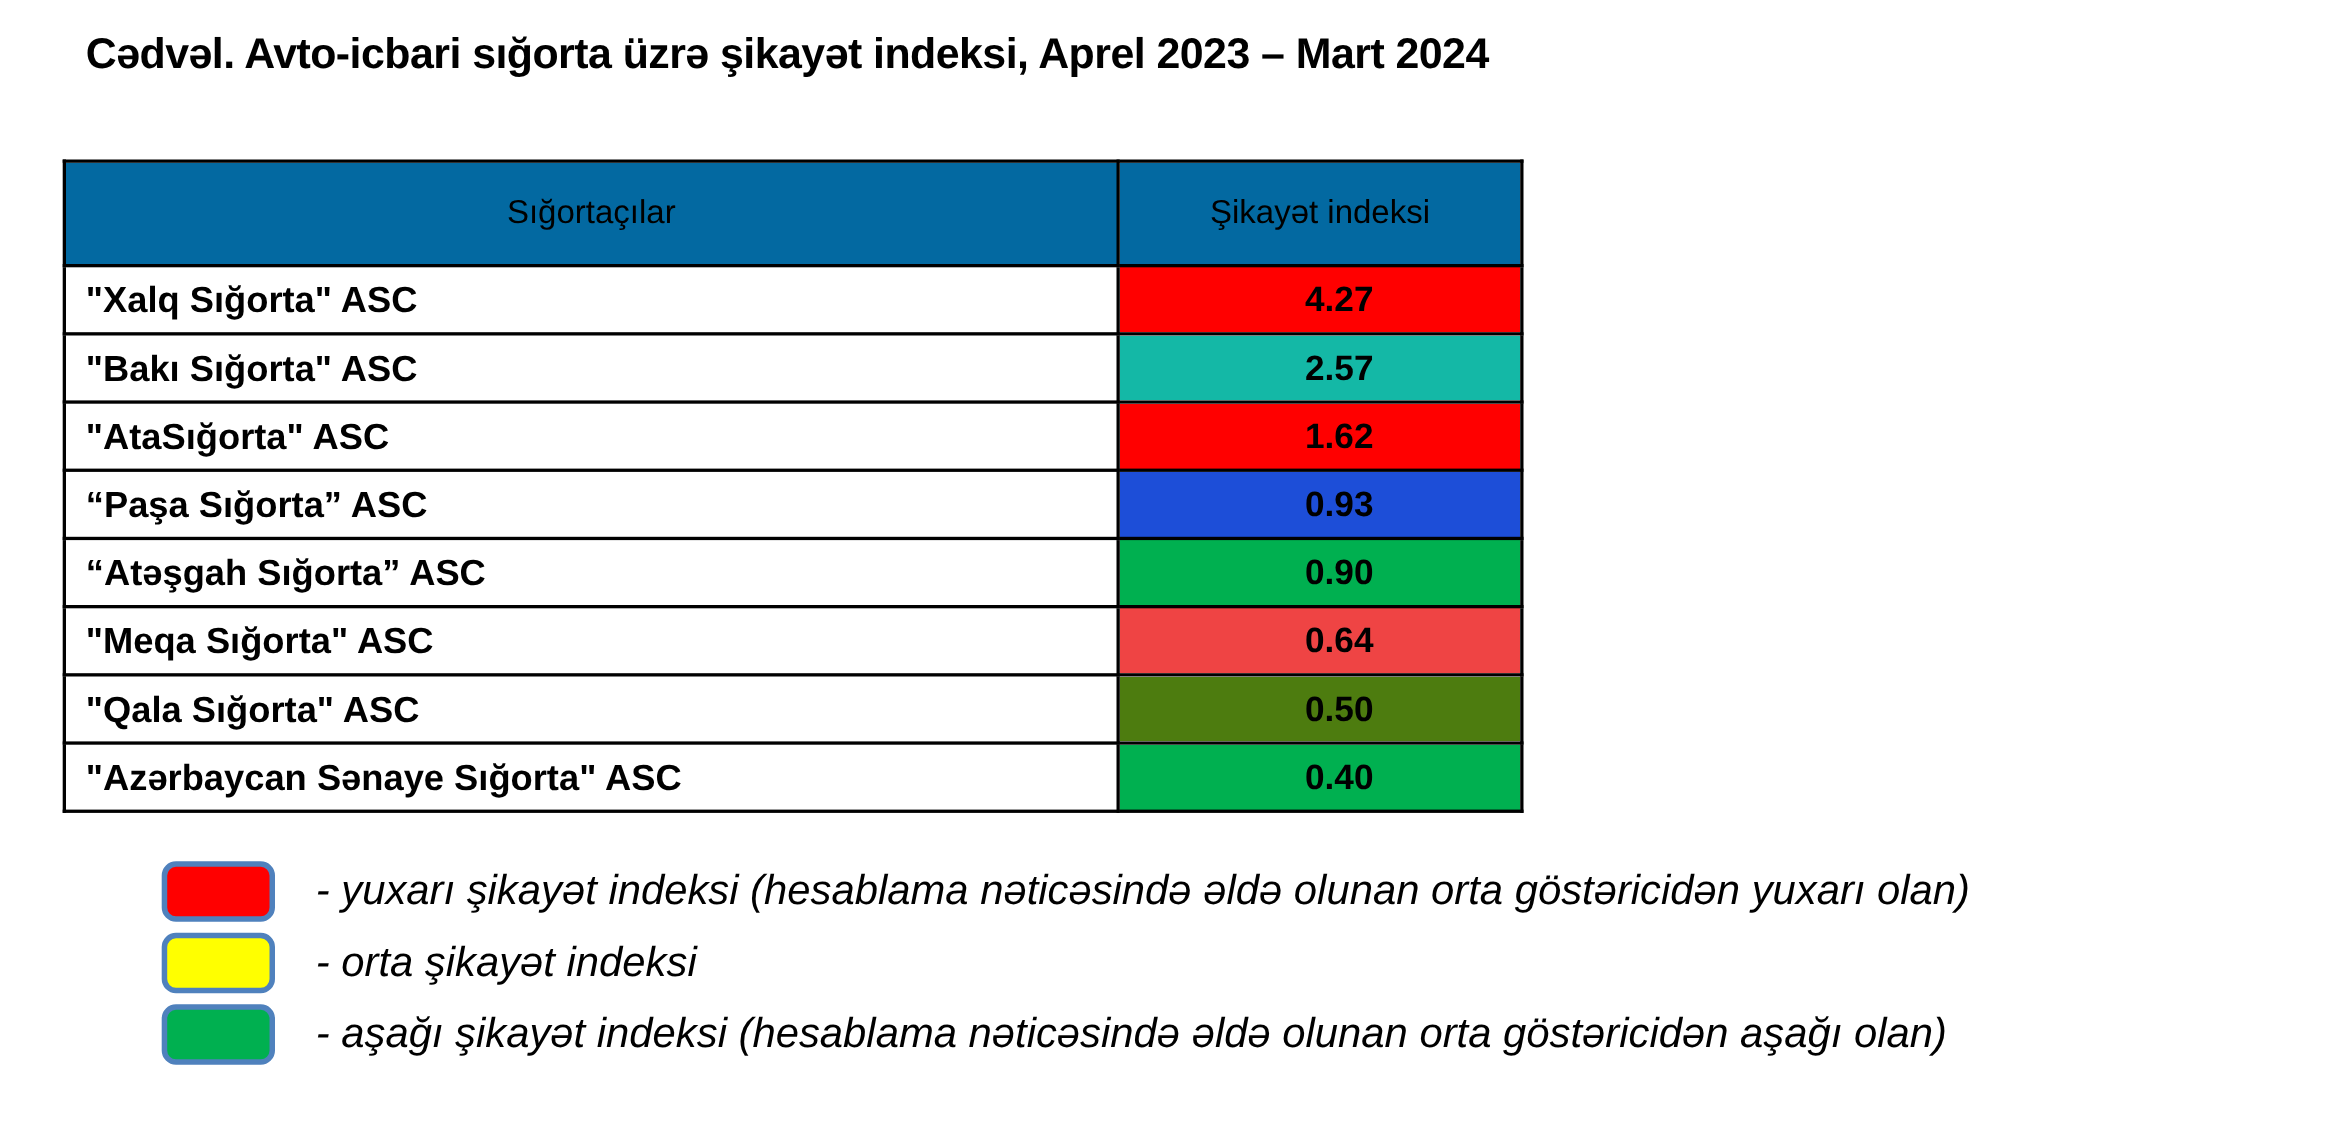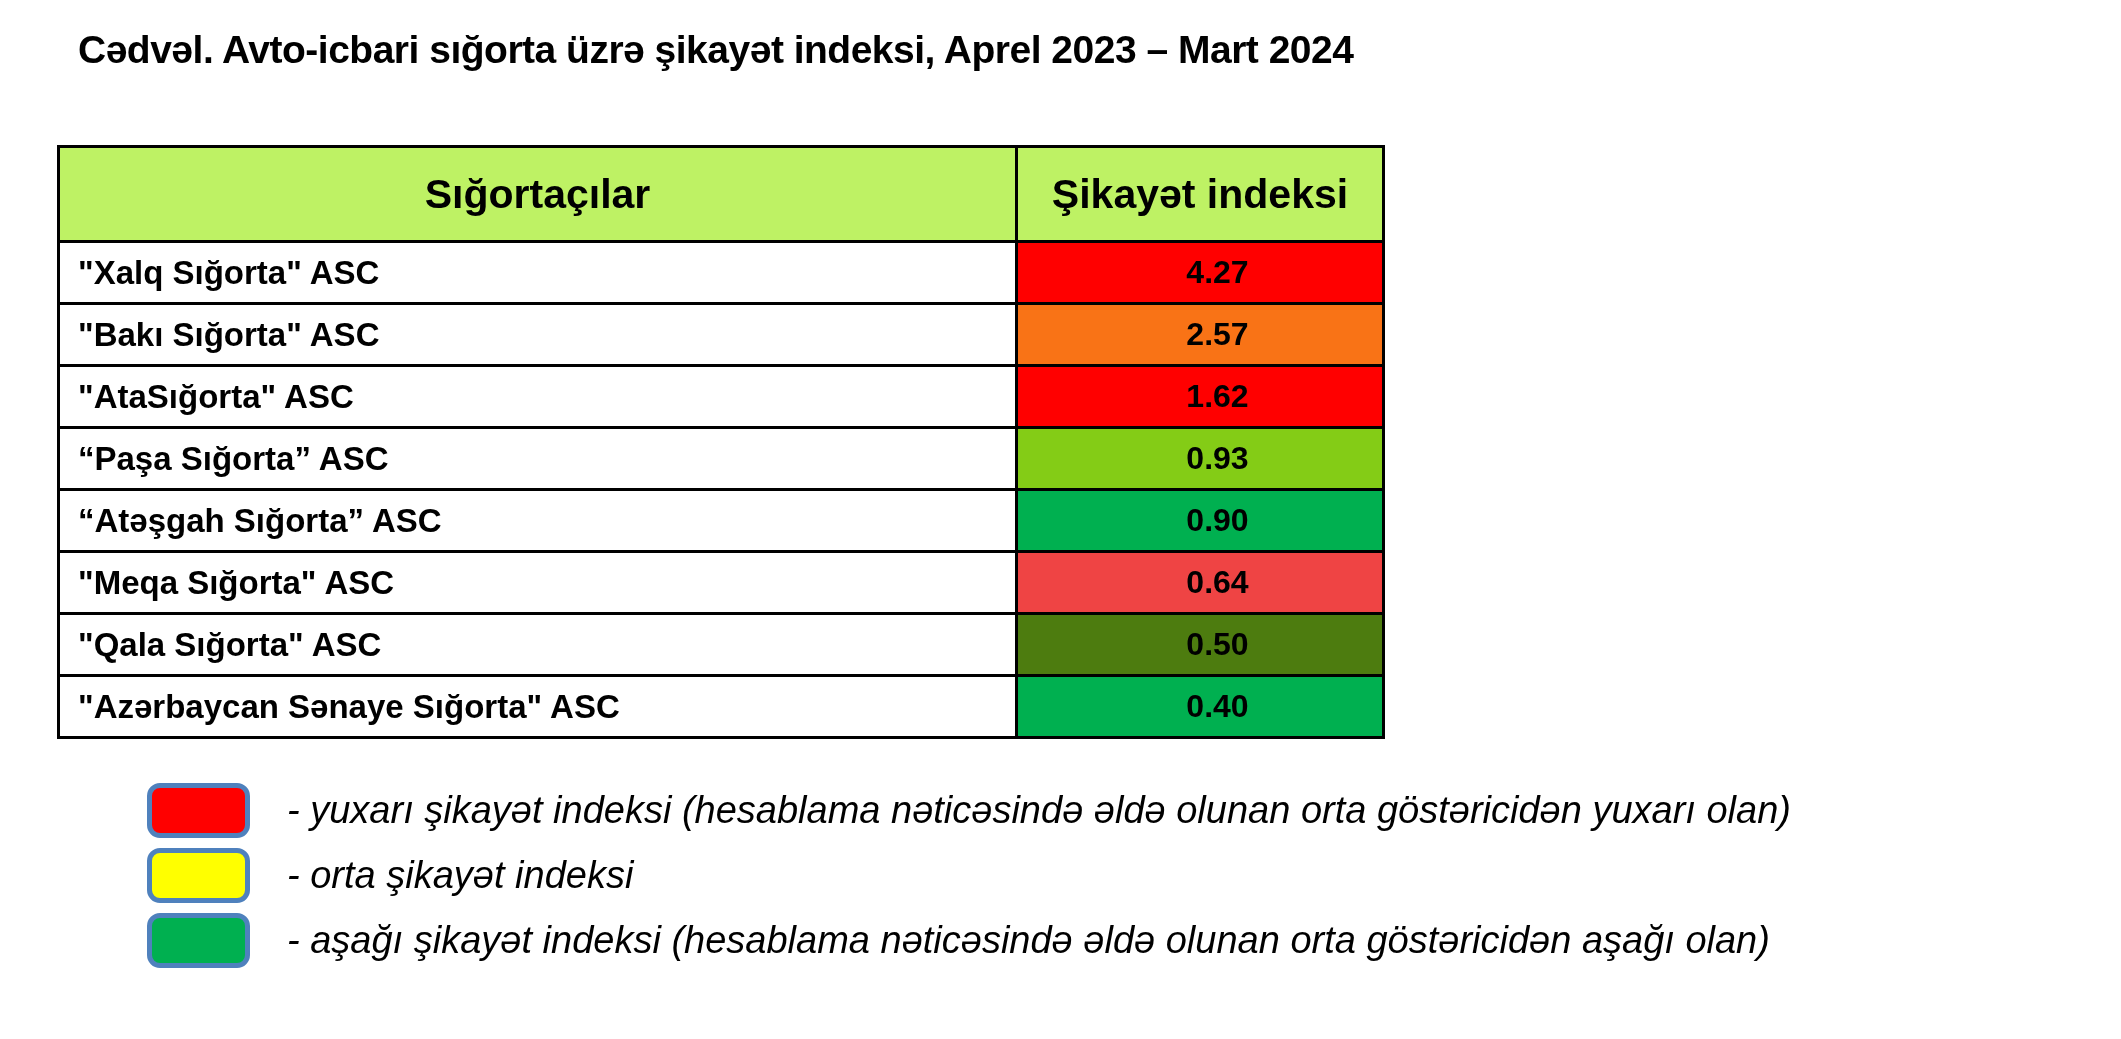"Sığortaçılar" .index-table th { background: #bef264 -> #0369a1; font-size: 41px -> 30px; font-weight: bold -> normal }
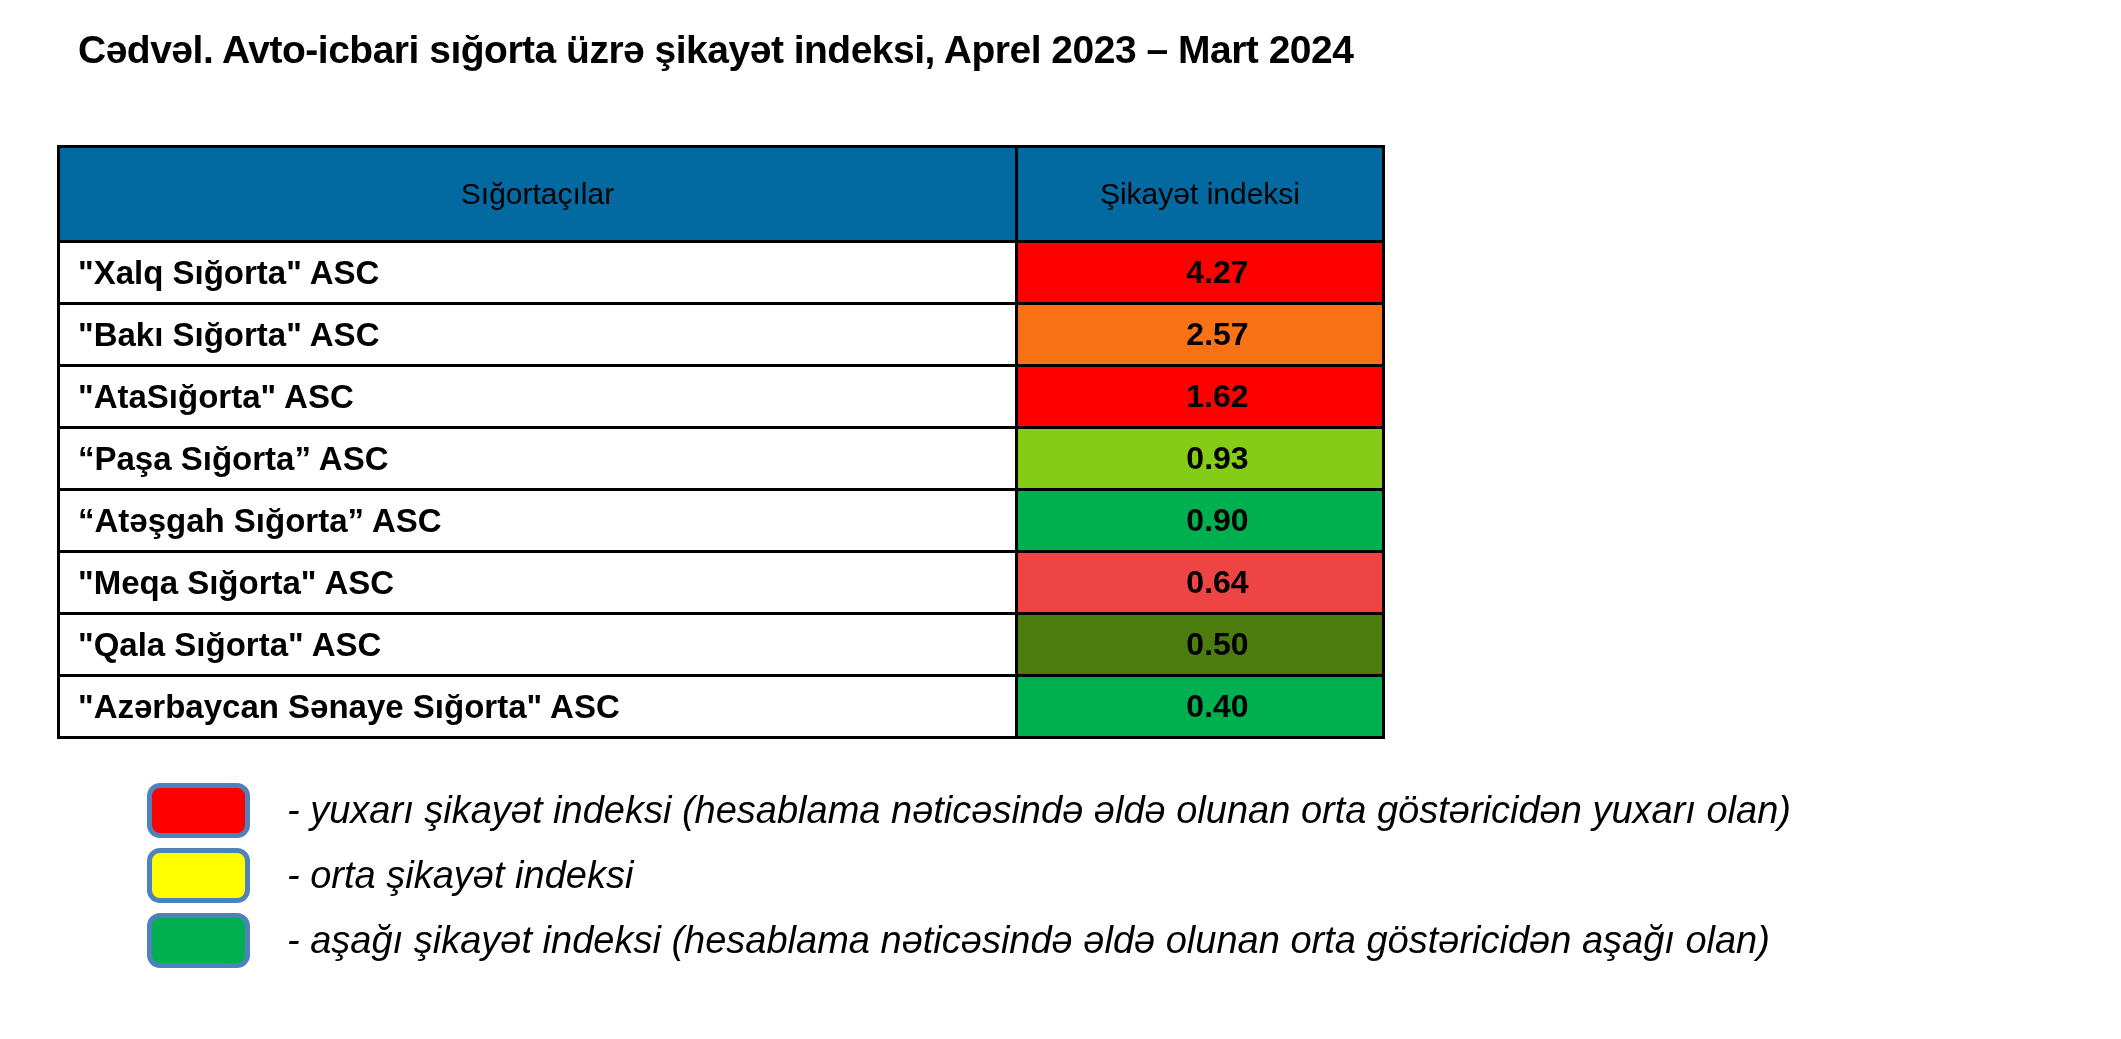"2.57" td.value { background: #f97316 -> #14b8a6 }
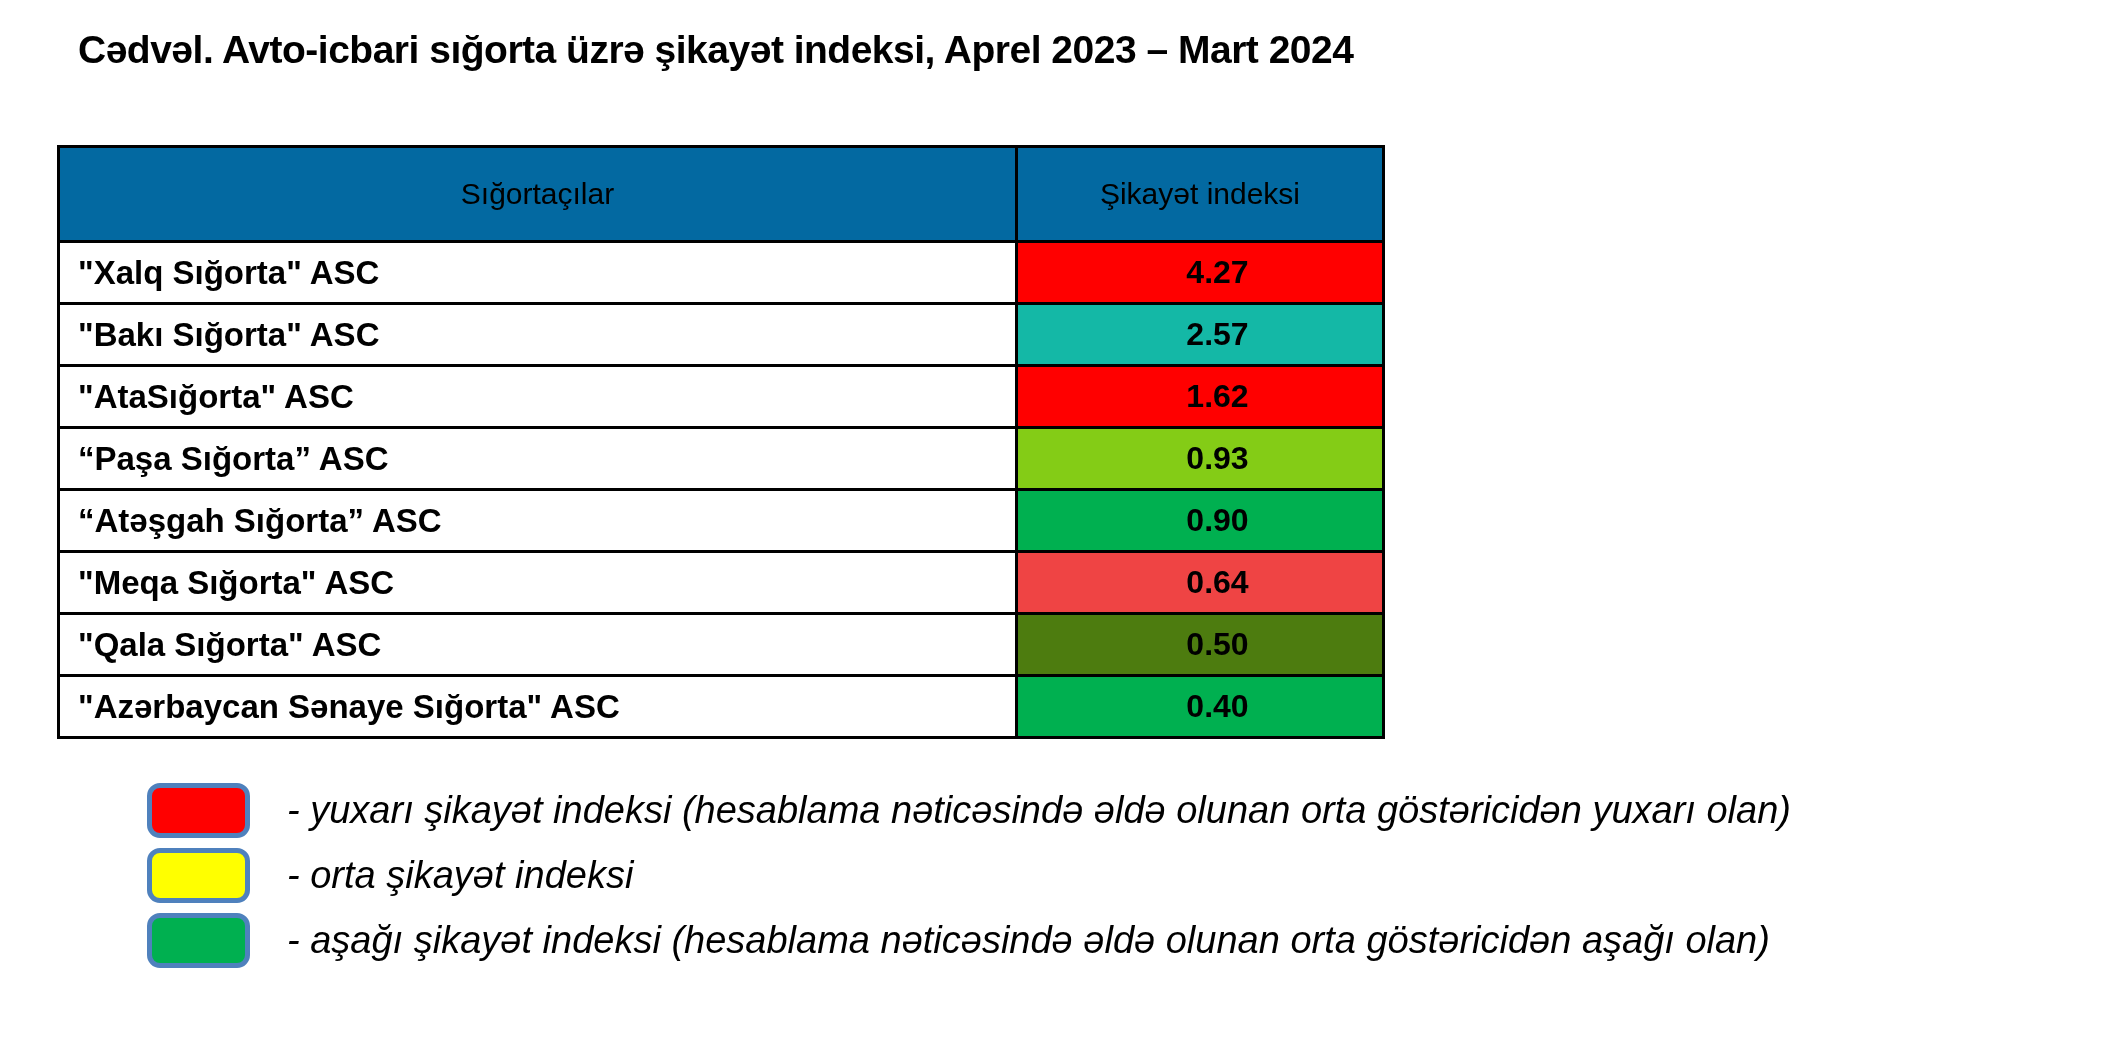"0.93" td.value { background: #84cc16 -> #1d4ed8 }
